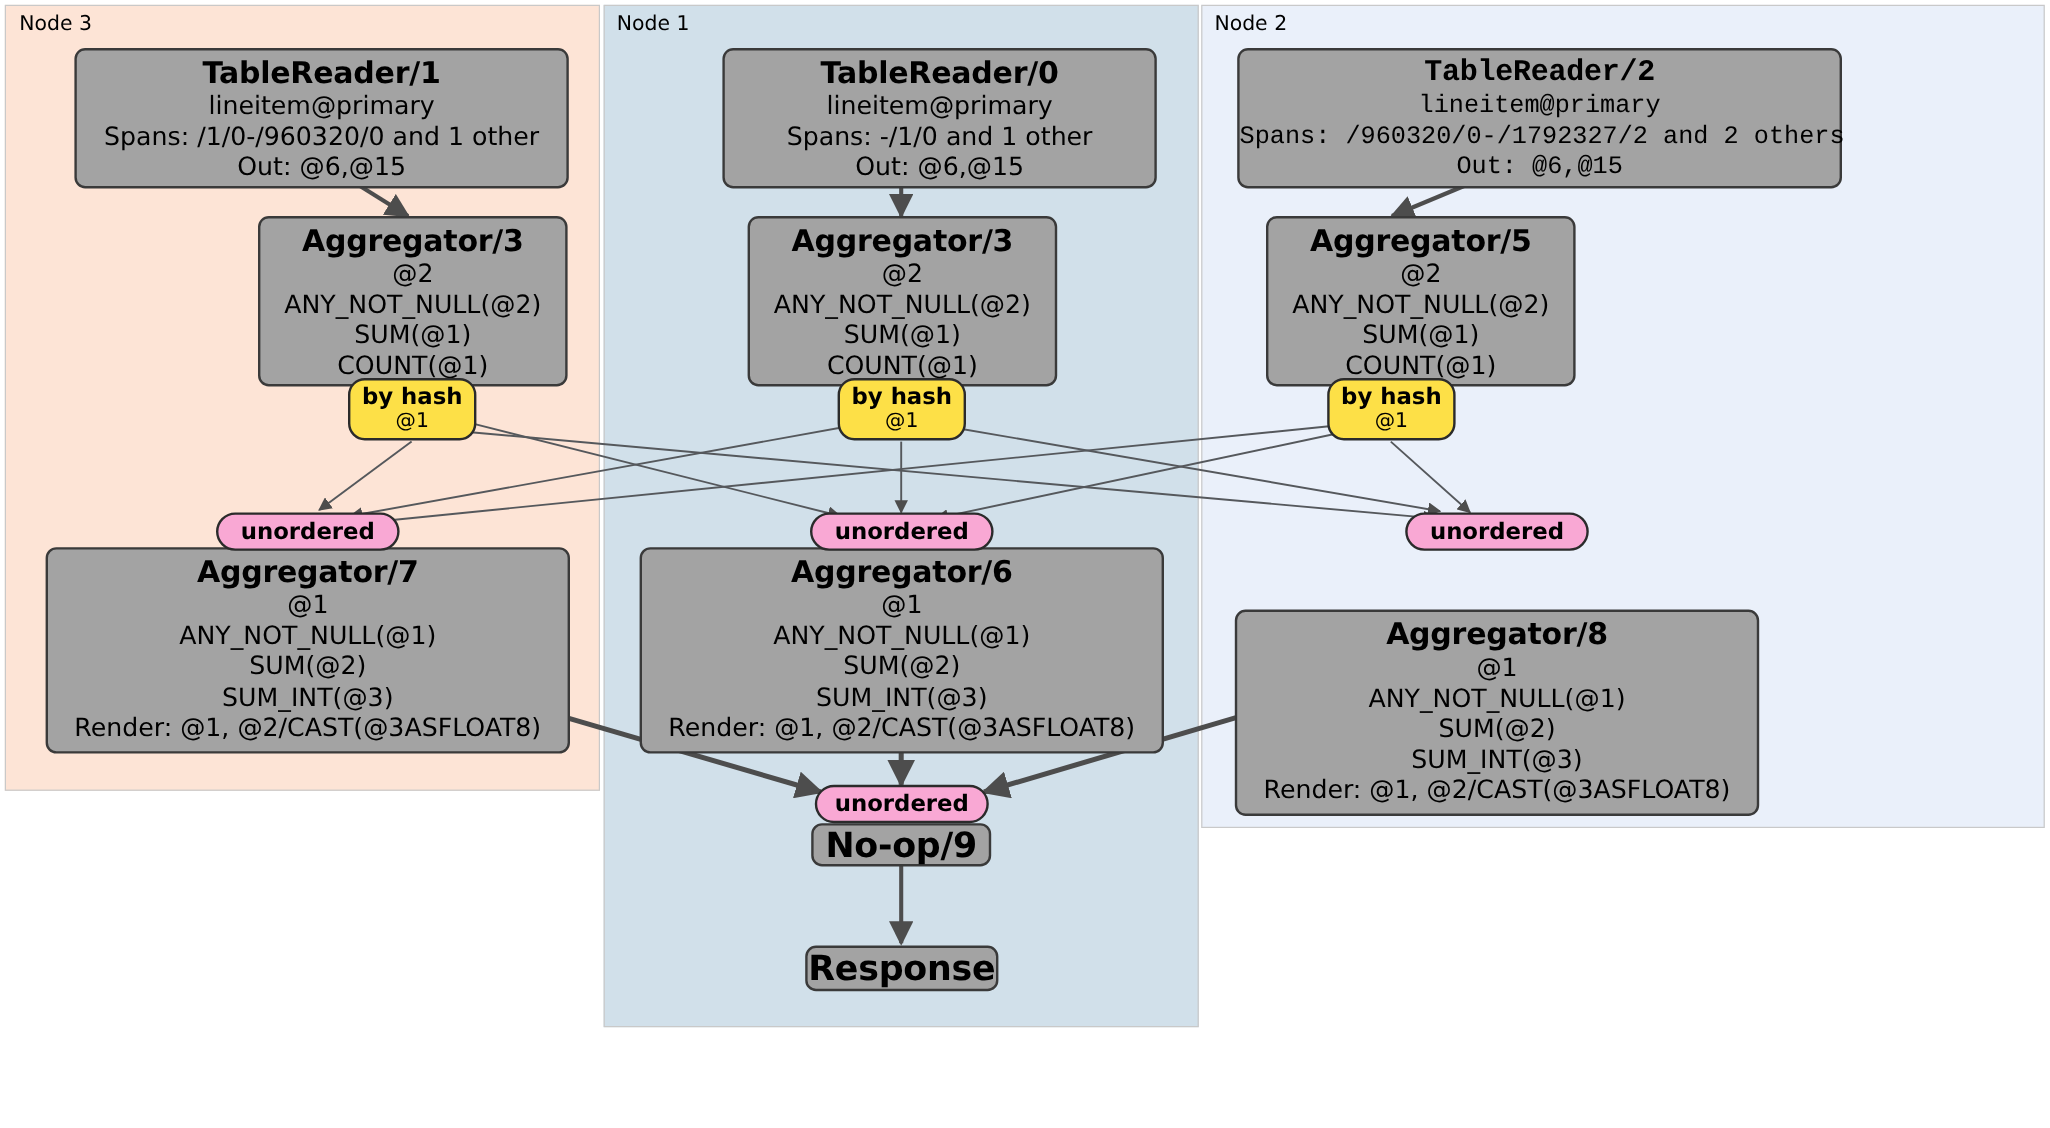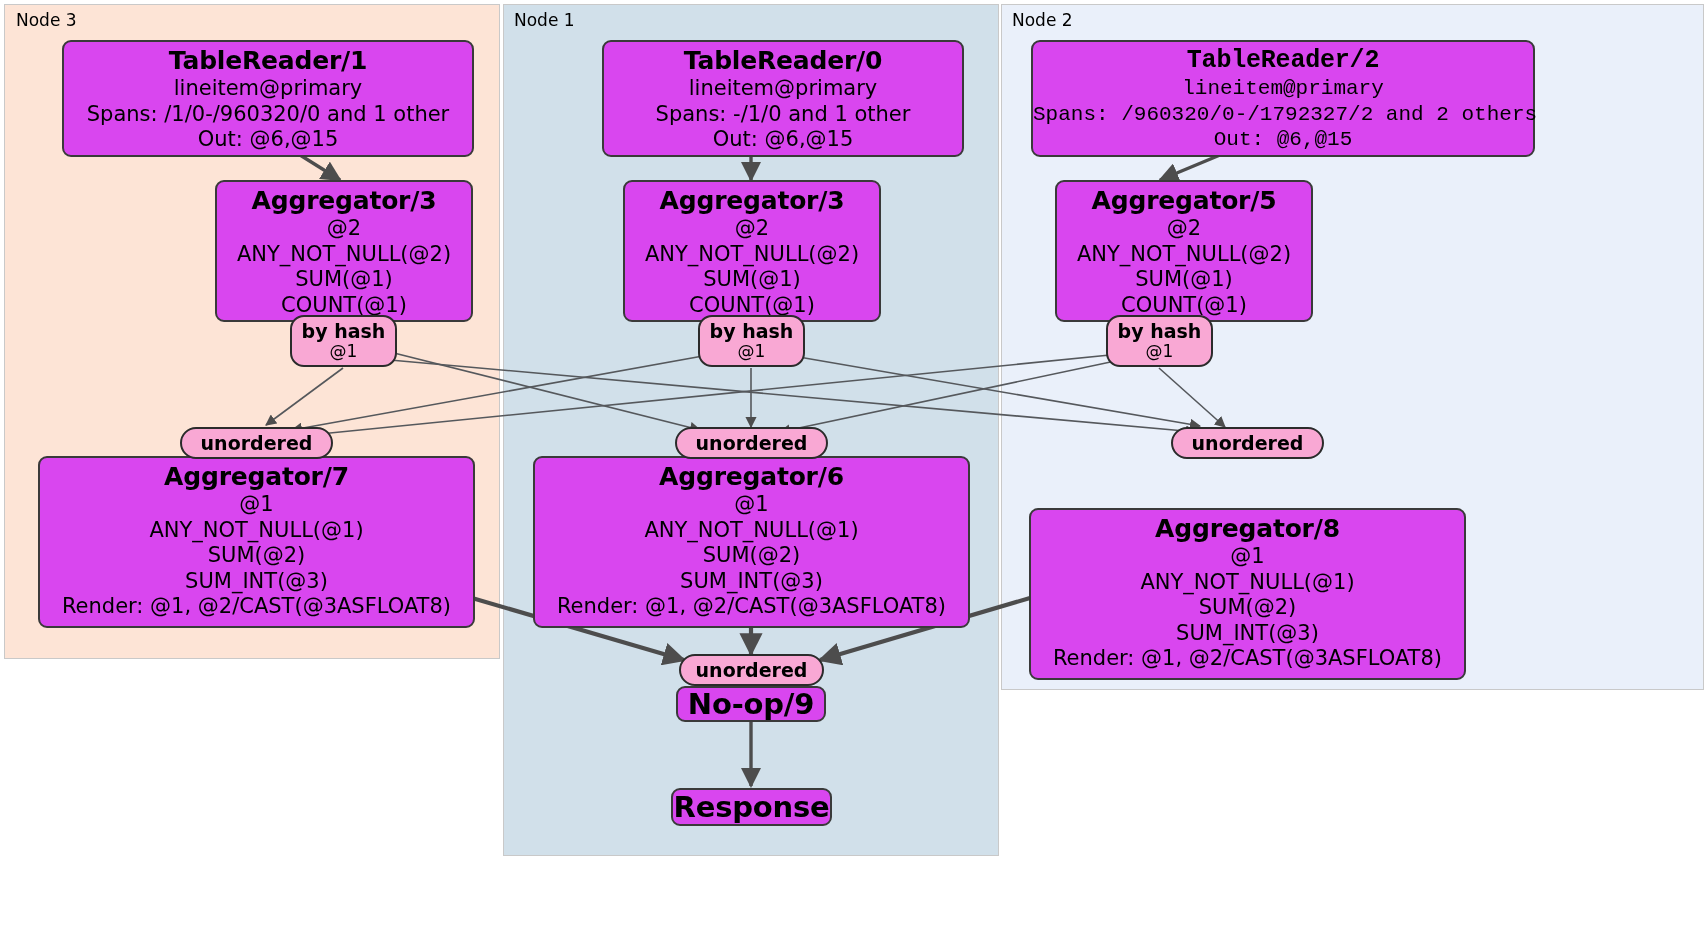"TableReader/1" .proc { background: #d946ef -> #a3a3a3 }
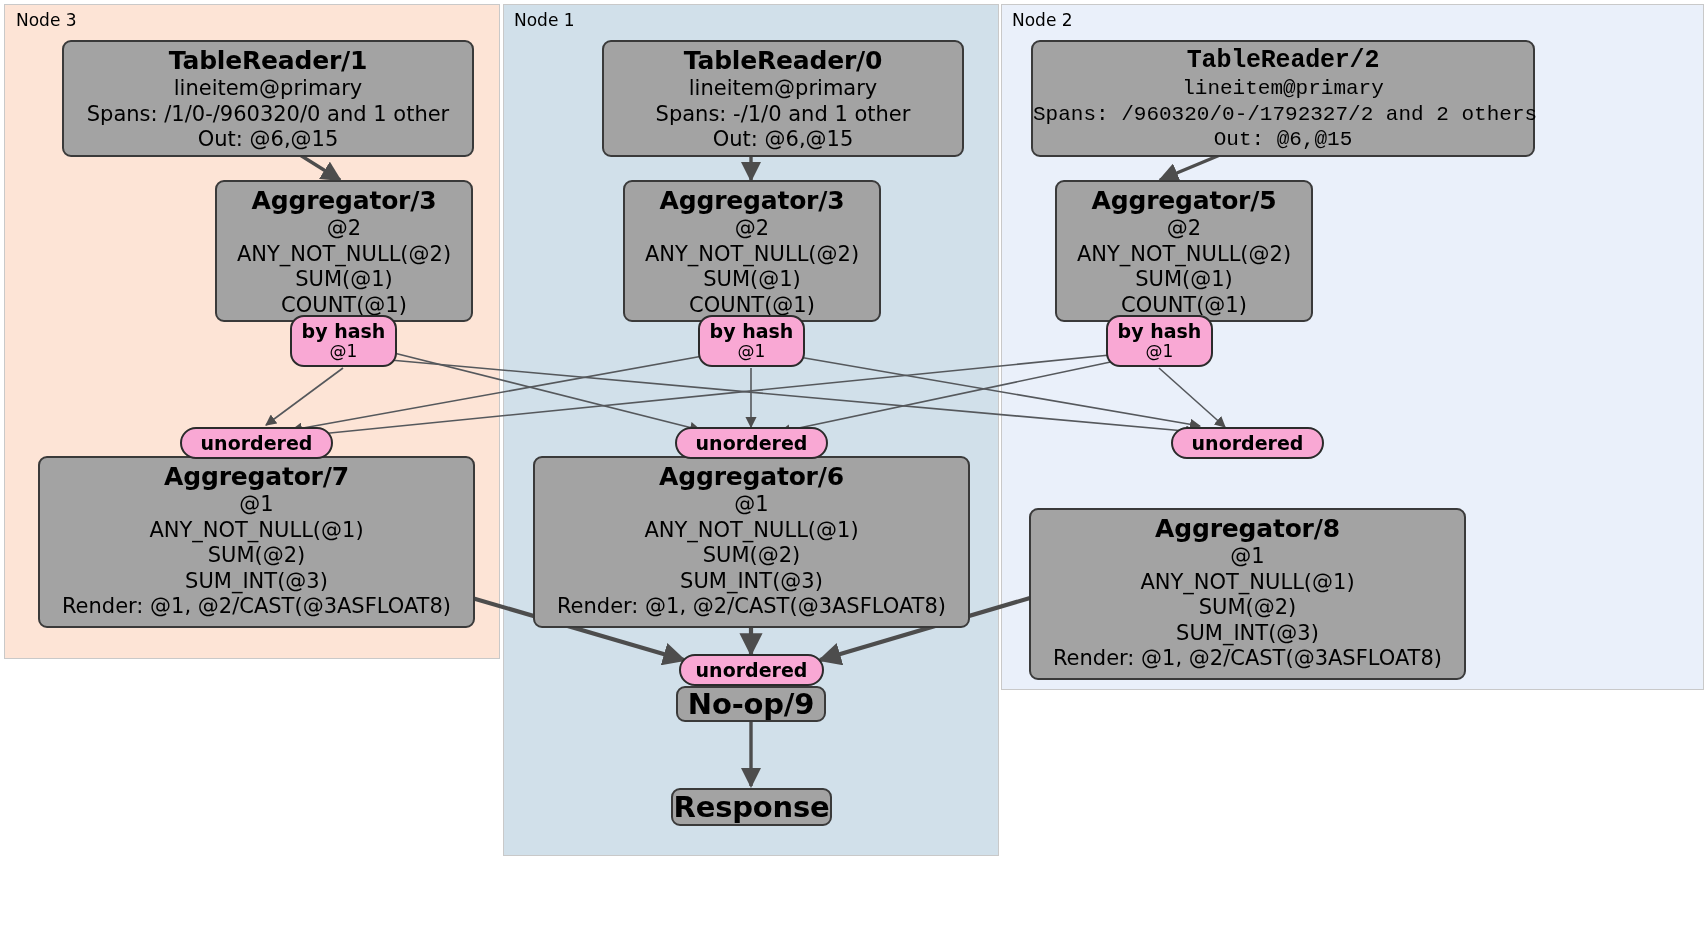"by hash" .badge.hash { background: #f9a8d4 -> #fde047 }
